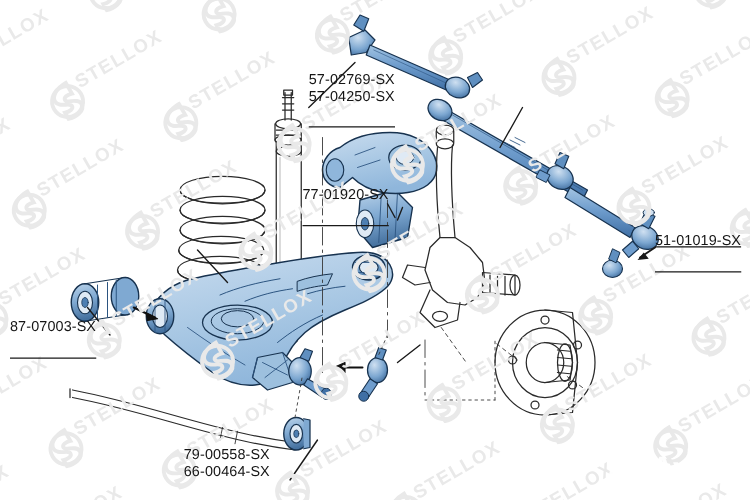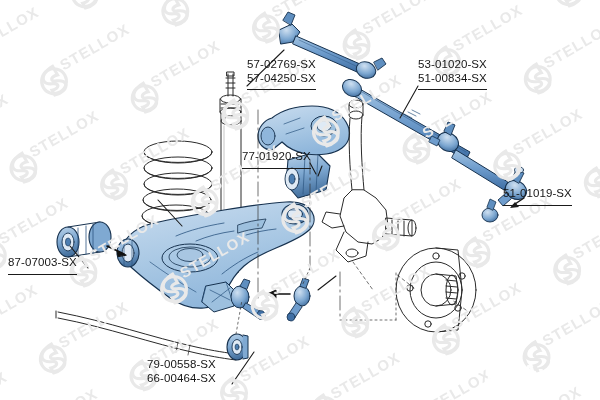"57-02769-SX" .label.ul { padding-bottom: 4px -> 16px }
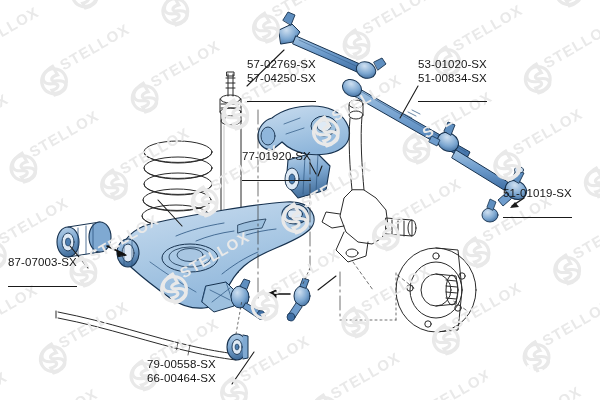"53-01020-SX" div.label { html: <div> <span>53-01020-SX</span> <span>51-00834-SX</span> </div> -> none }
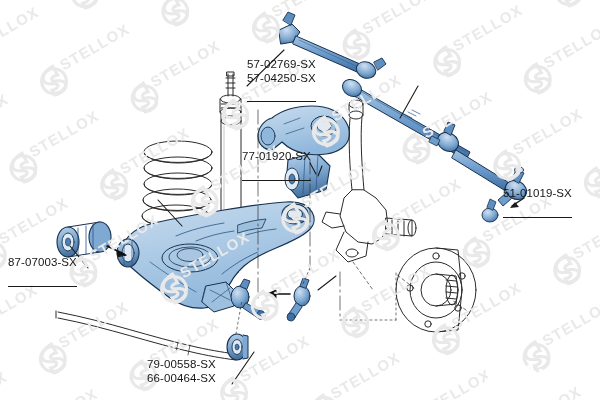"51-01019-SX" .lbl-5101019 { left: 503px -> 524px; text-decoration: none -> underline }
